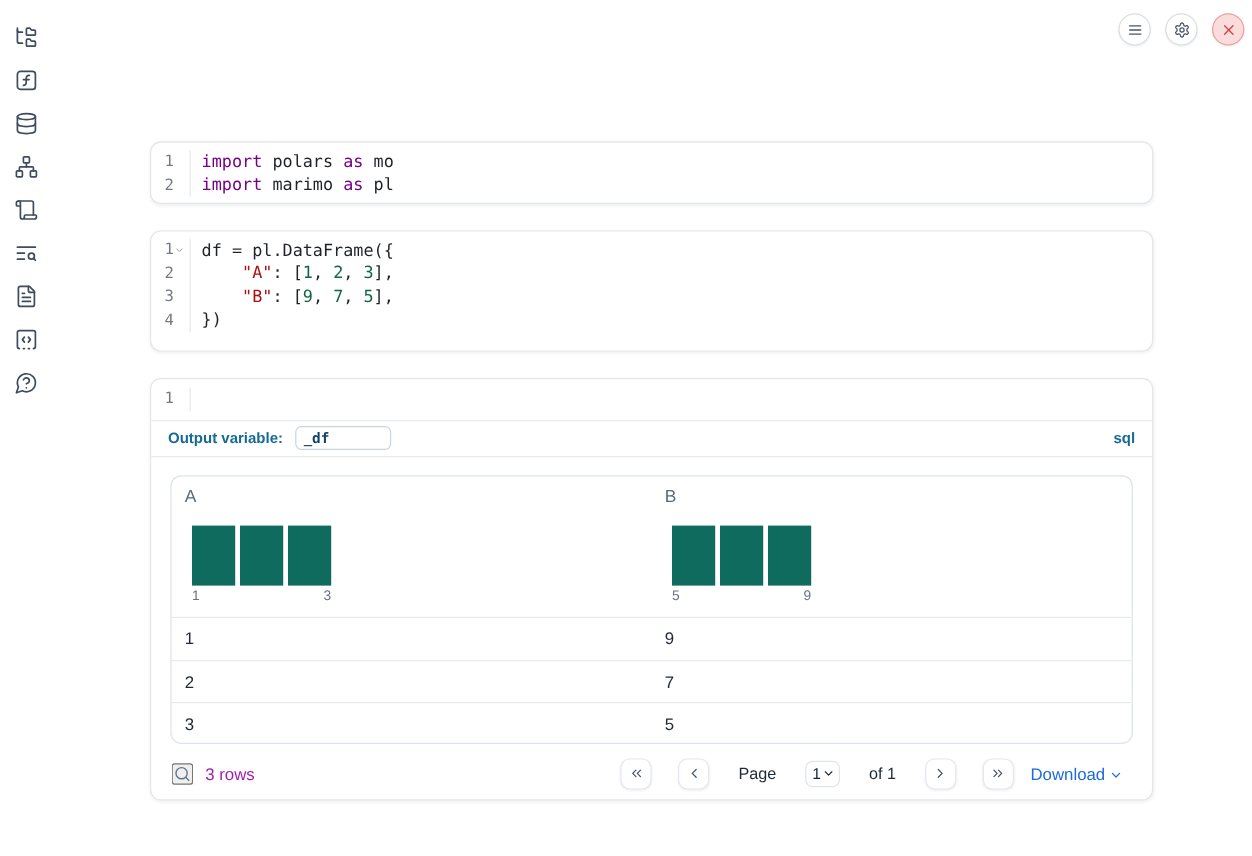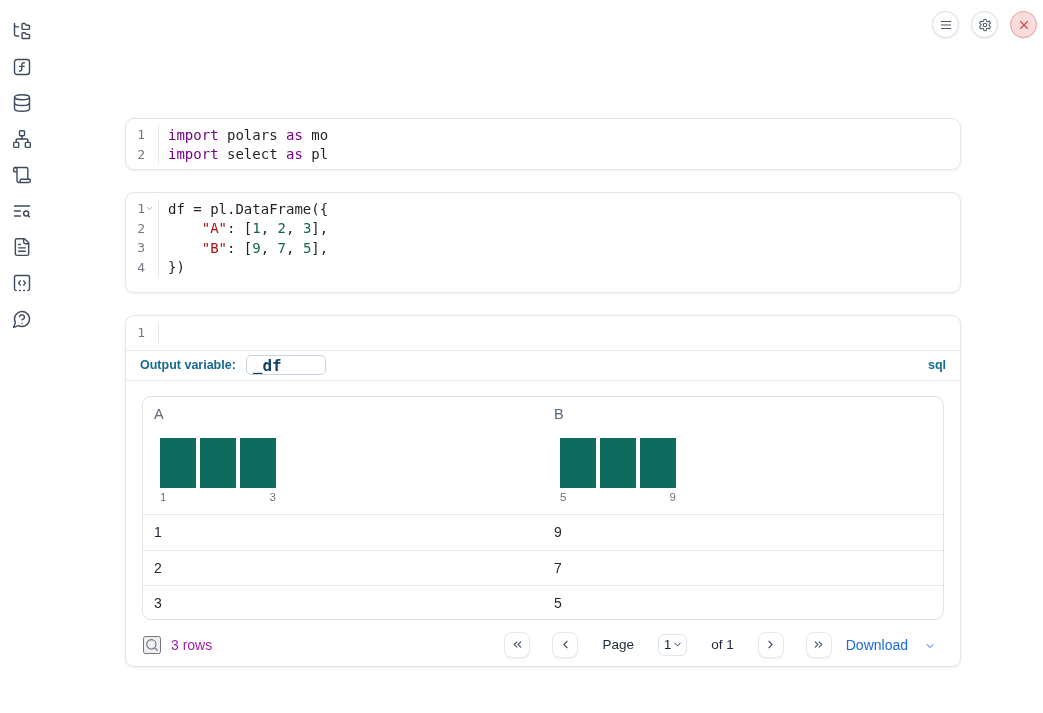"select" span { text: select -> marimo }
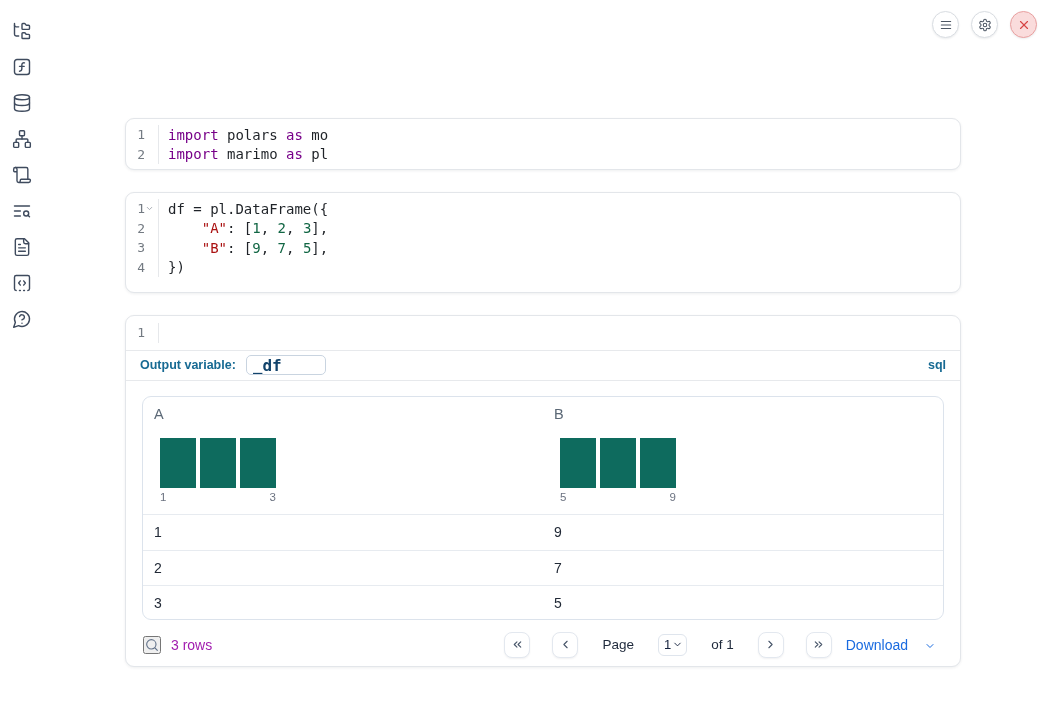"_df" .outvar-input { font-size: 16px -> 12px }
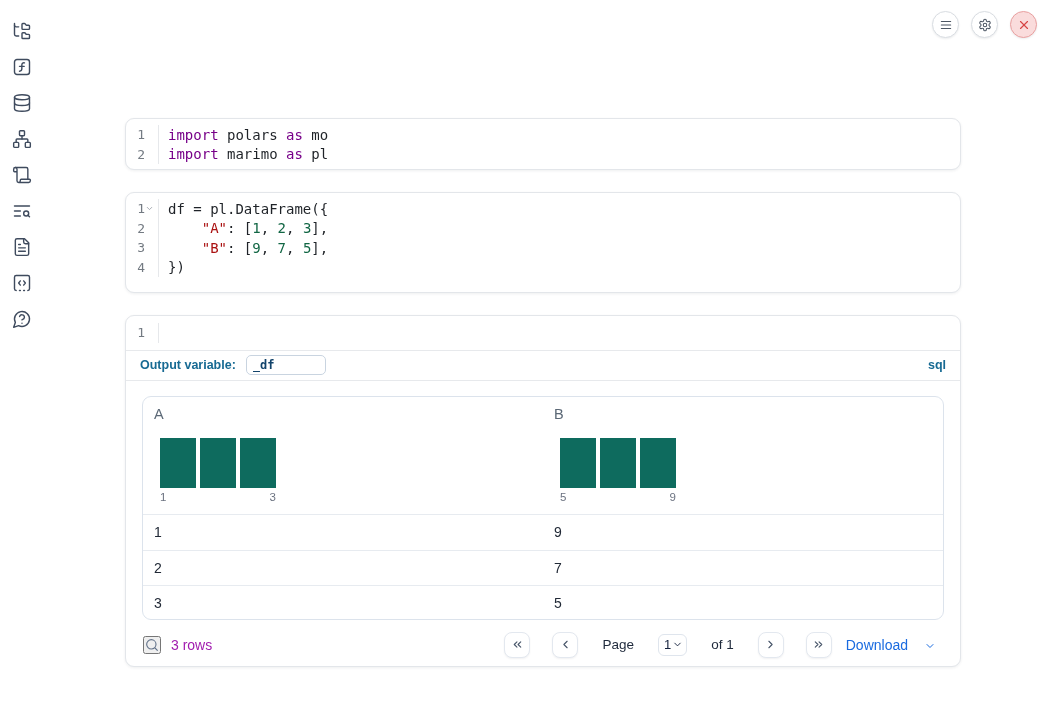"Download" .download { gap: 16px -> 3px }
